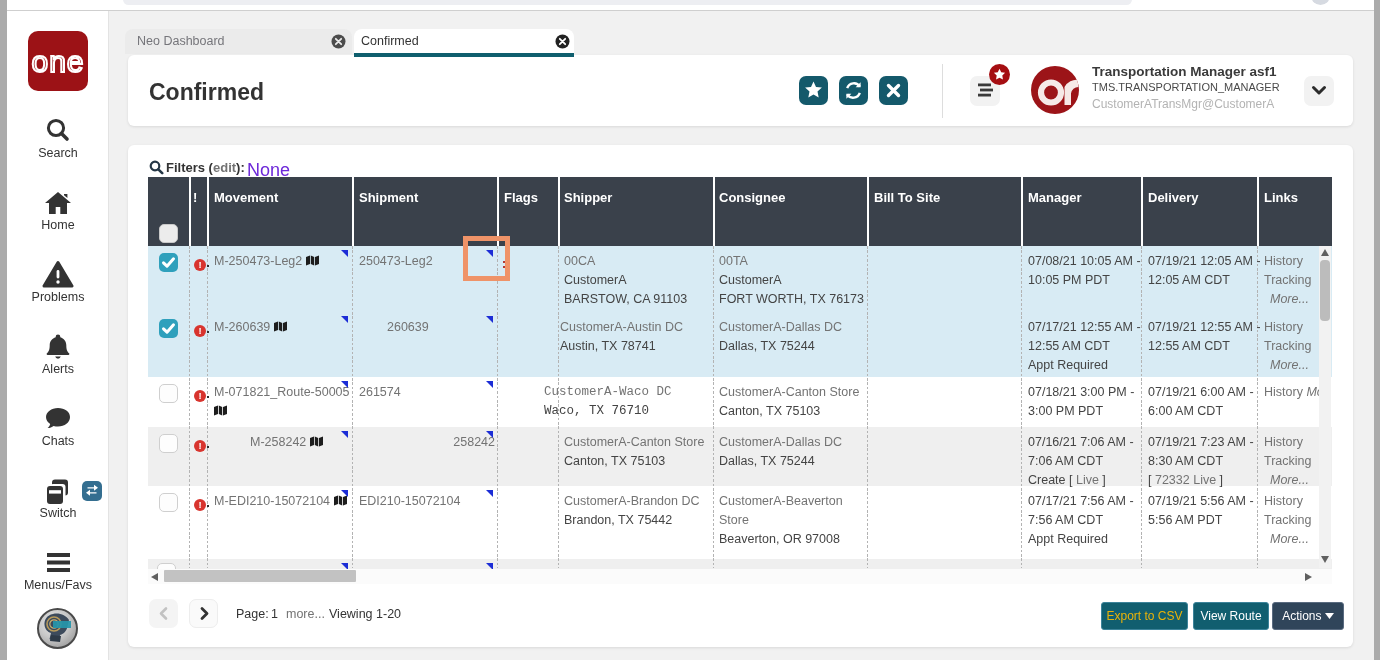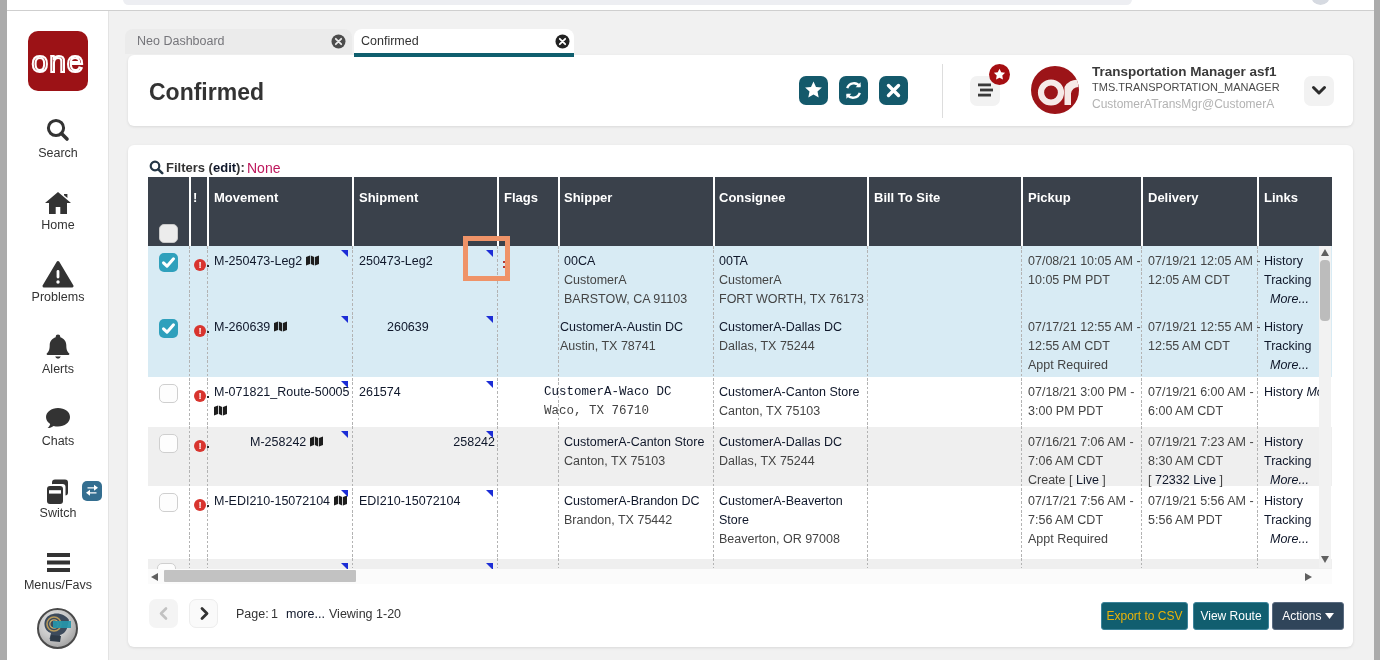"edit" .lnk { color: #0f172a -> #737373 }
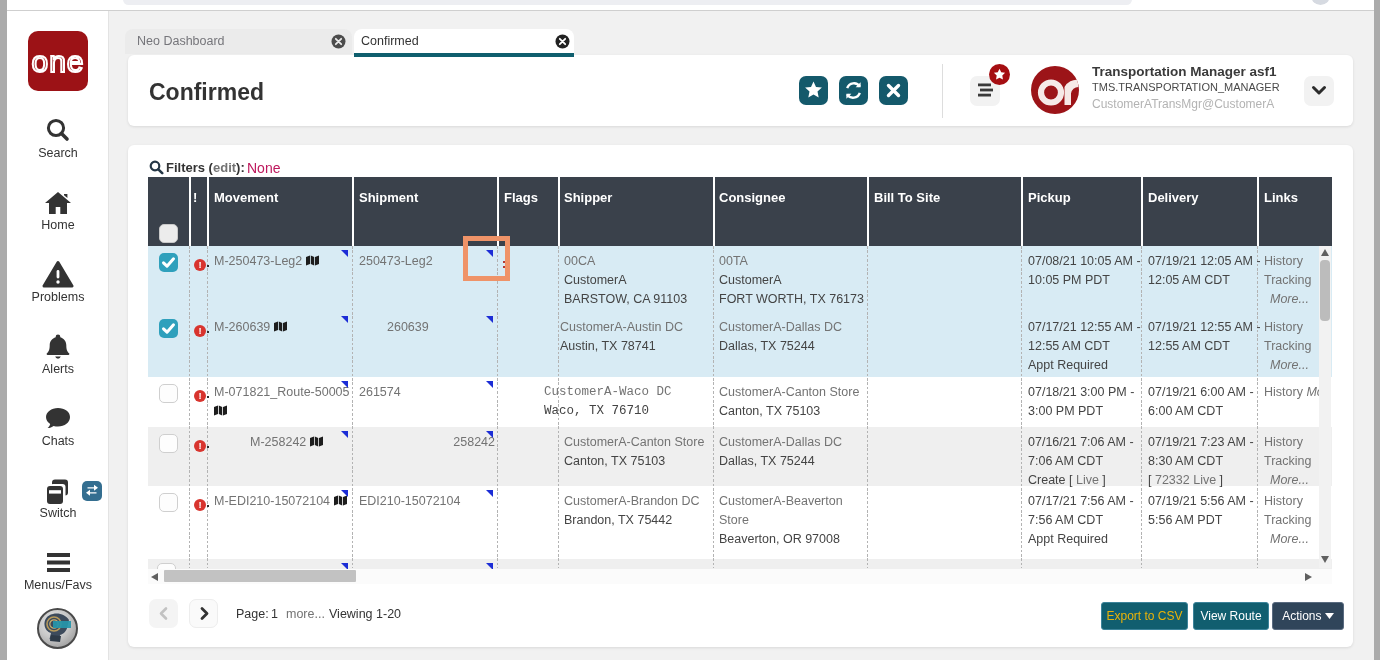"None" div.a { color: #be185d -> #6d28d9; font-size: 14px -> 18px }
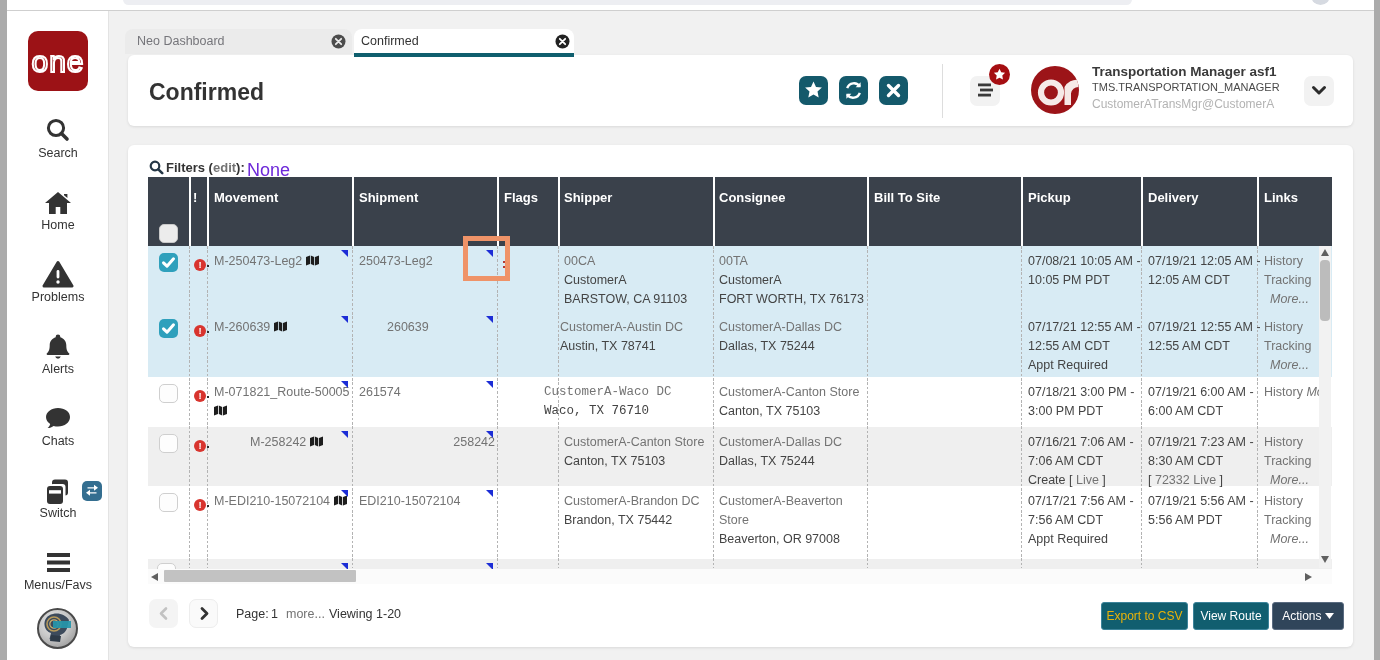"Pickup" div.hlab { text: Pickup -> Manager }
